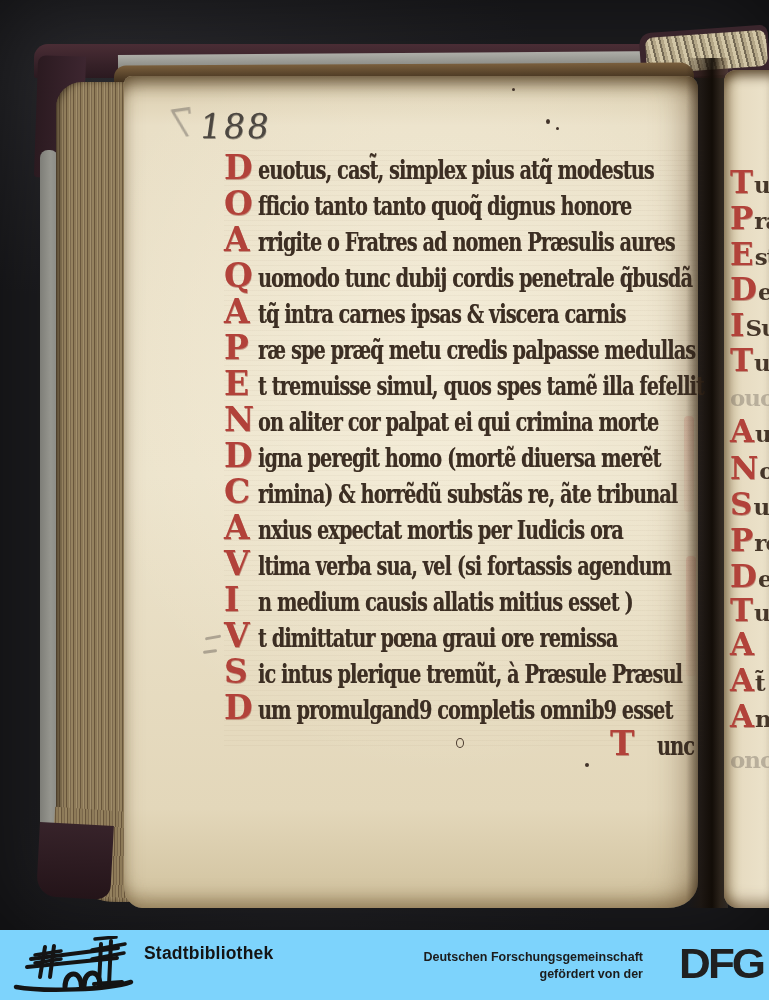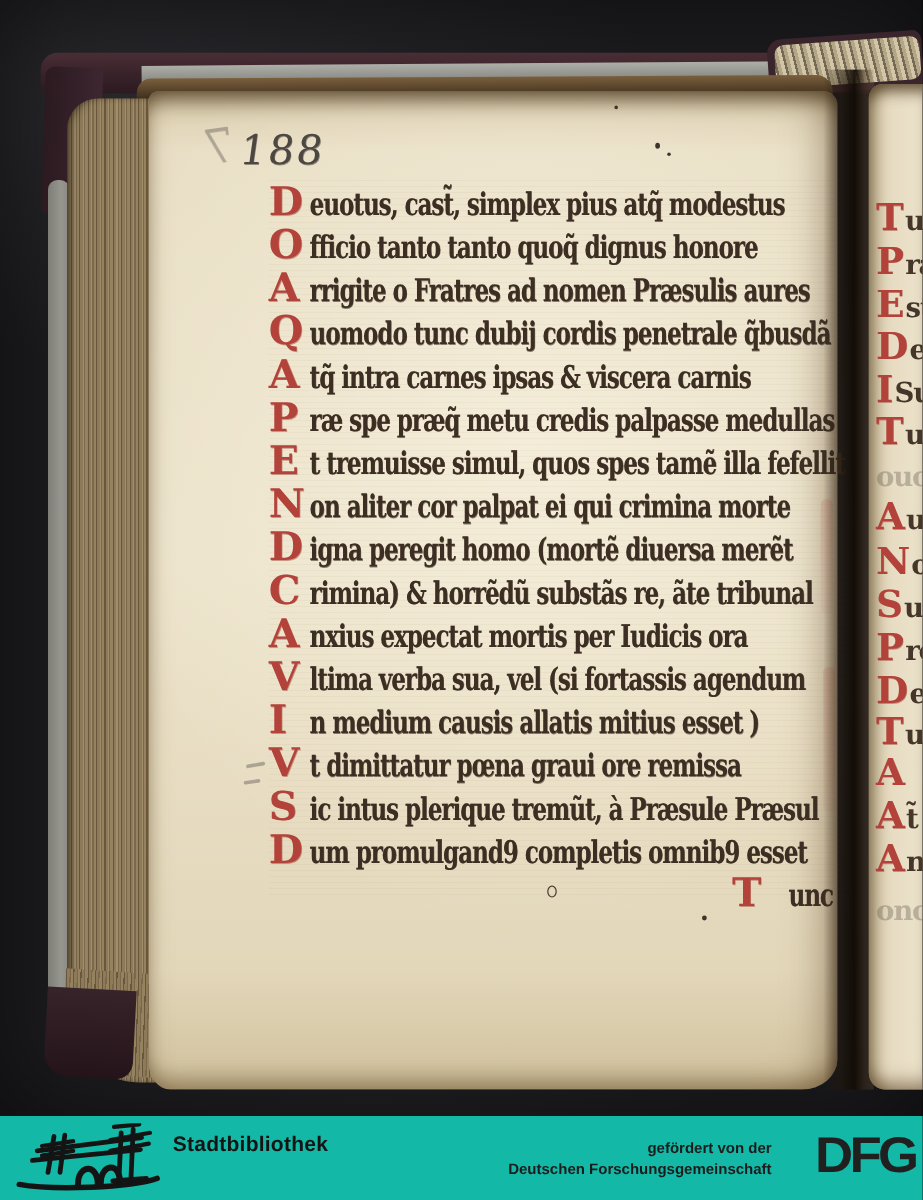"Stadtbibliothek" .footer { background: #14b8a6 -> #7dd3fc }
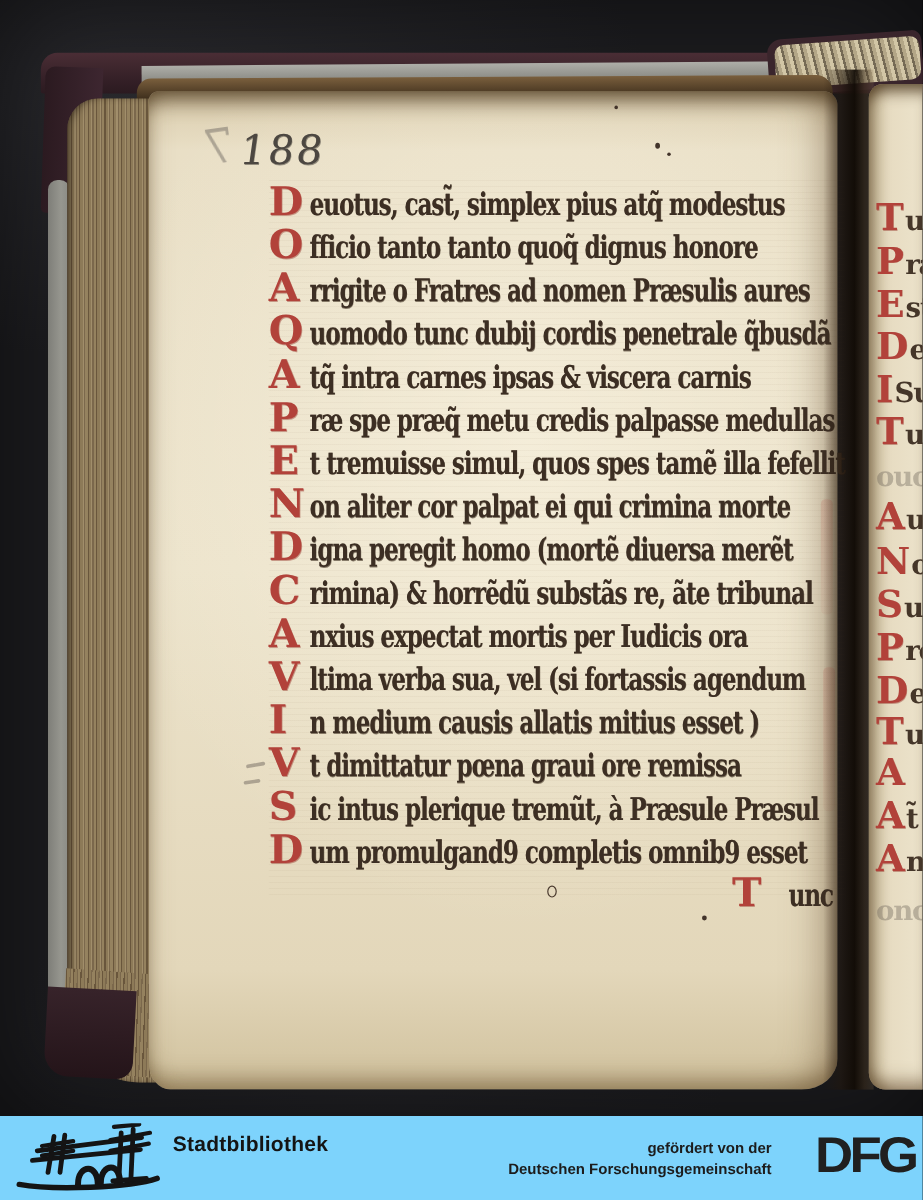"gefördert von der" div { order: before "Deutschen Forschungsgemeinschaft" -> after "Deutschen Forschungsgemeinschaft" }
